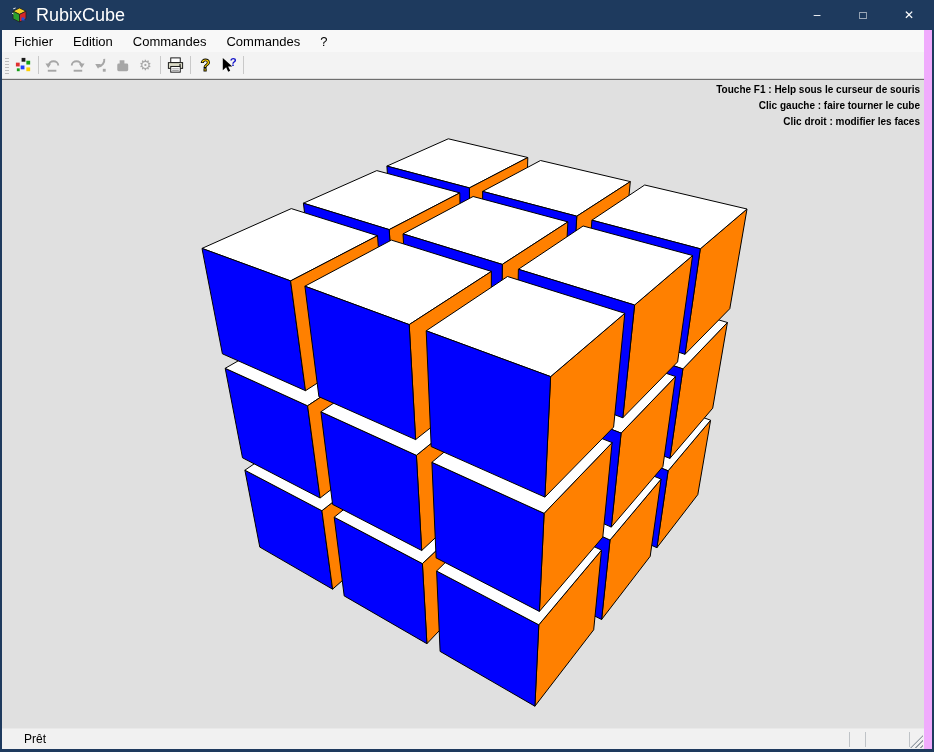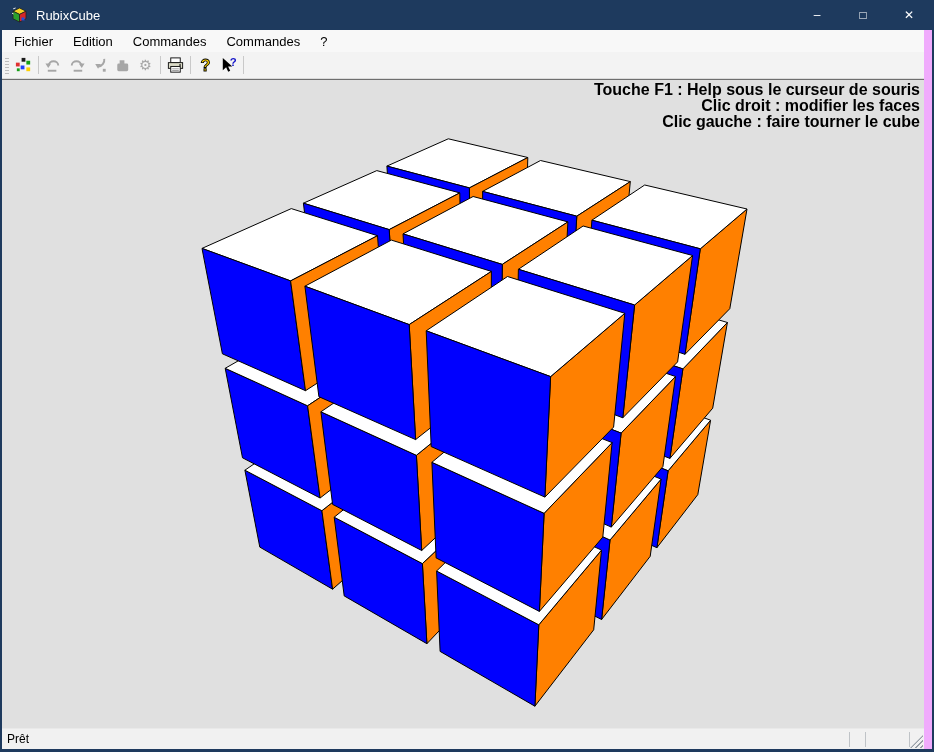"RubixCube" .titlebar .title { font-size: 13px -> 18px }
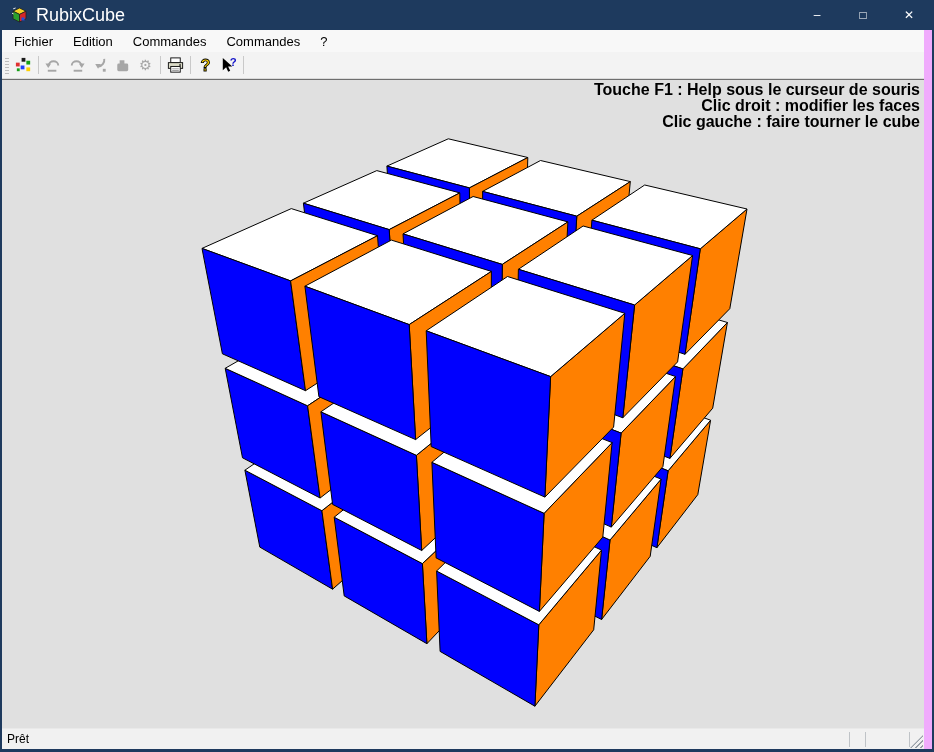"Touche F1 : Help sous" .overlay { font-size: 16px -> 10px }
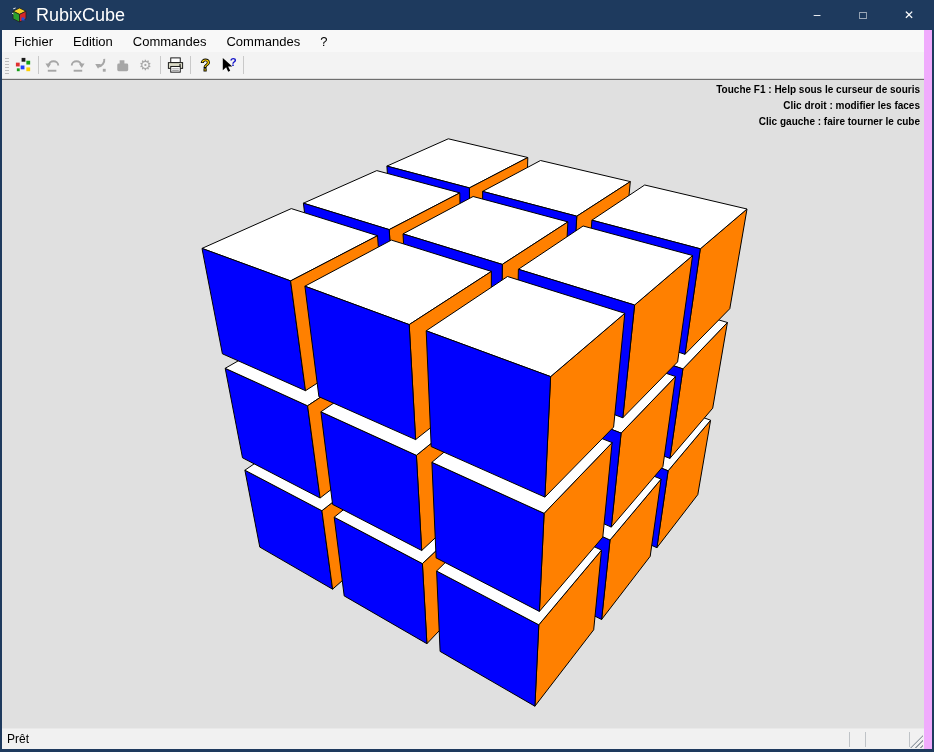"Clic droit : modifier les" div { order: before "Clic gauche : faire tourner" -> after "Clic gauche : faire tourner" }
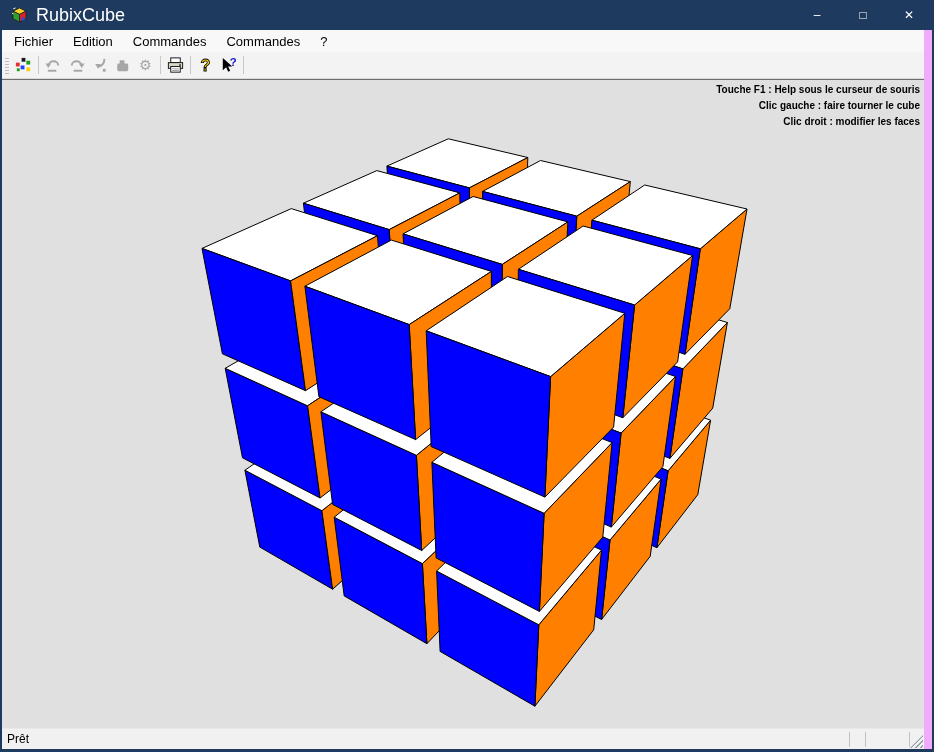"Prêt" .statusbar .stext { margin-left: 5px -> 22px }
